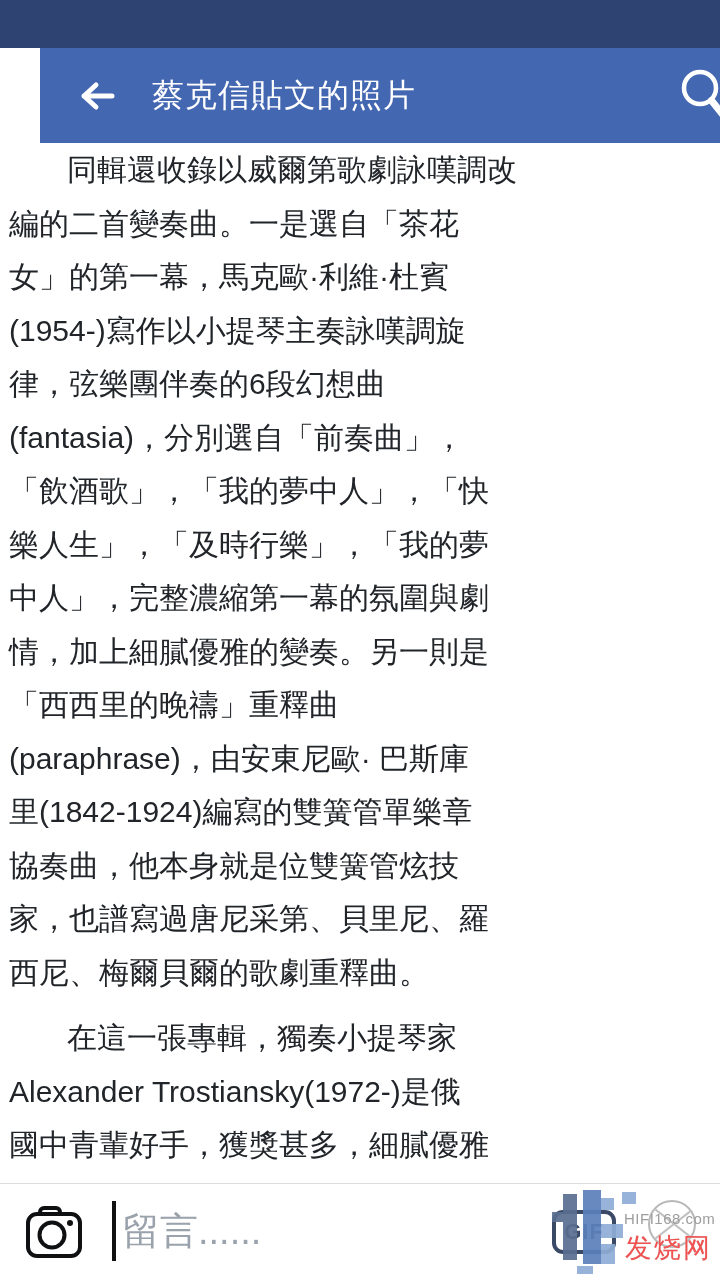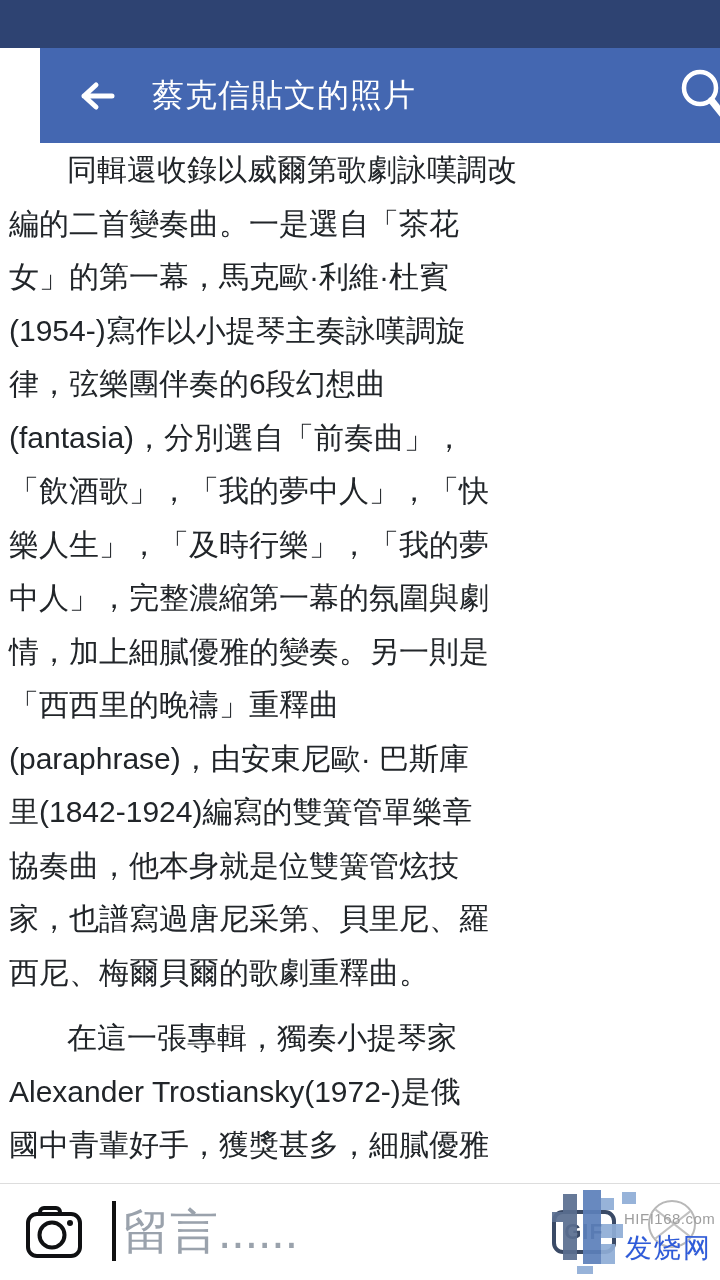"留言......" .comment-input { font-size: 48px -> 38px }
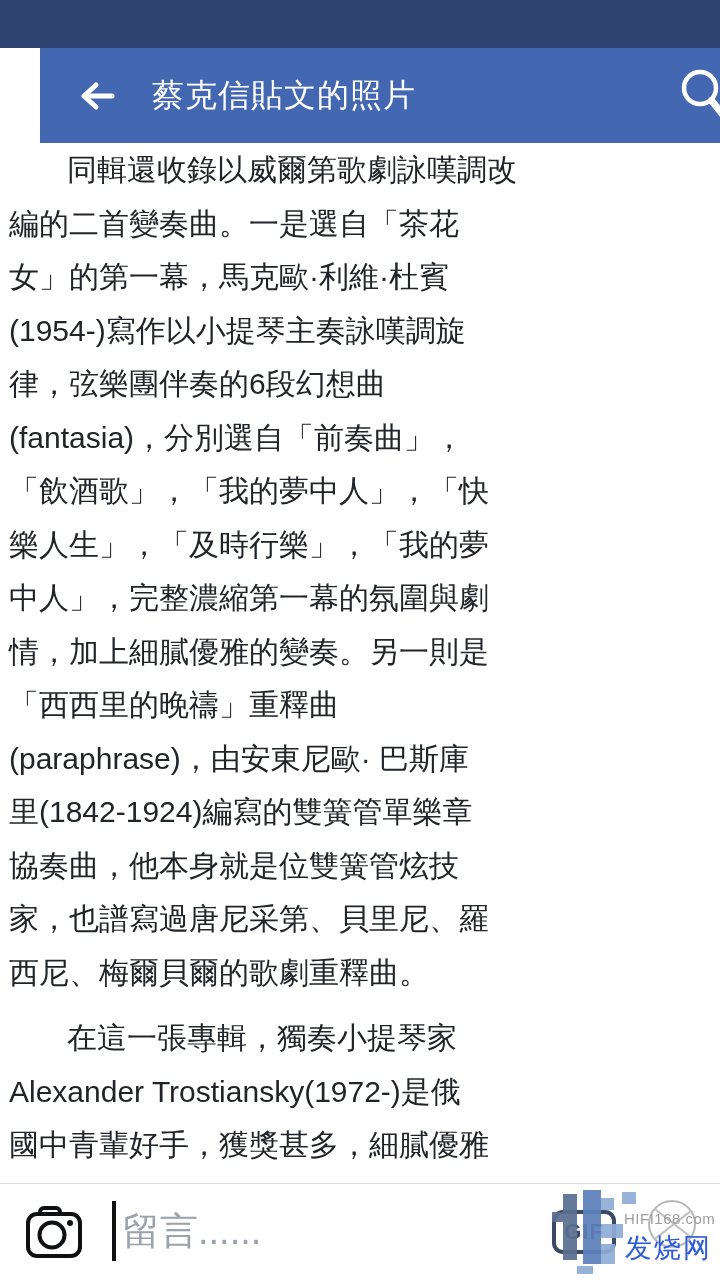"发烧网" .wm-name { color: #1d4ed8 -> #ef4444 }
